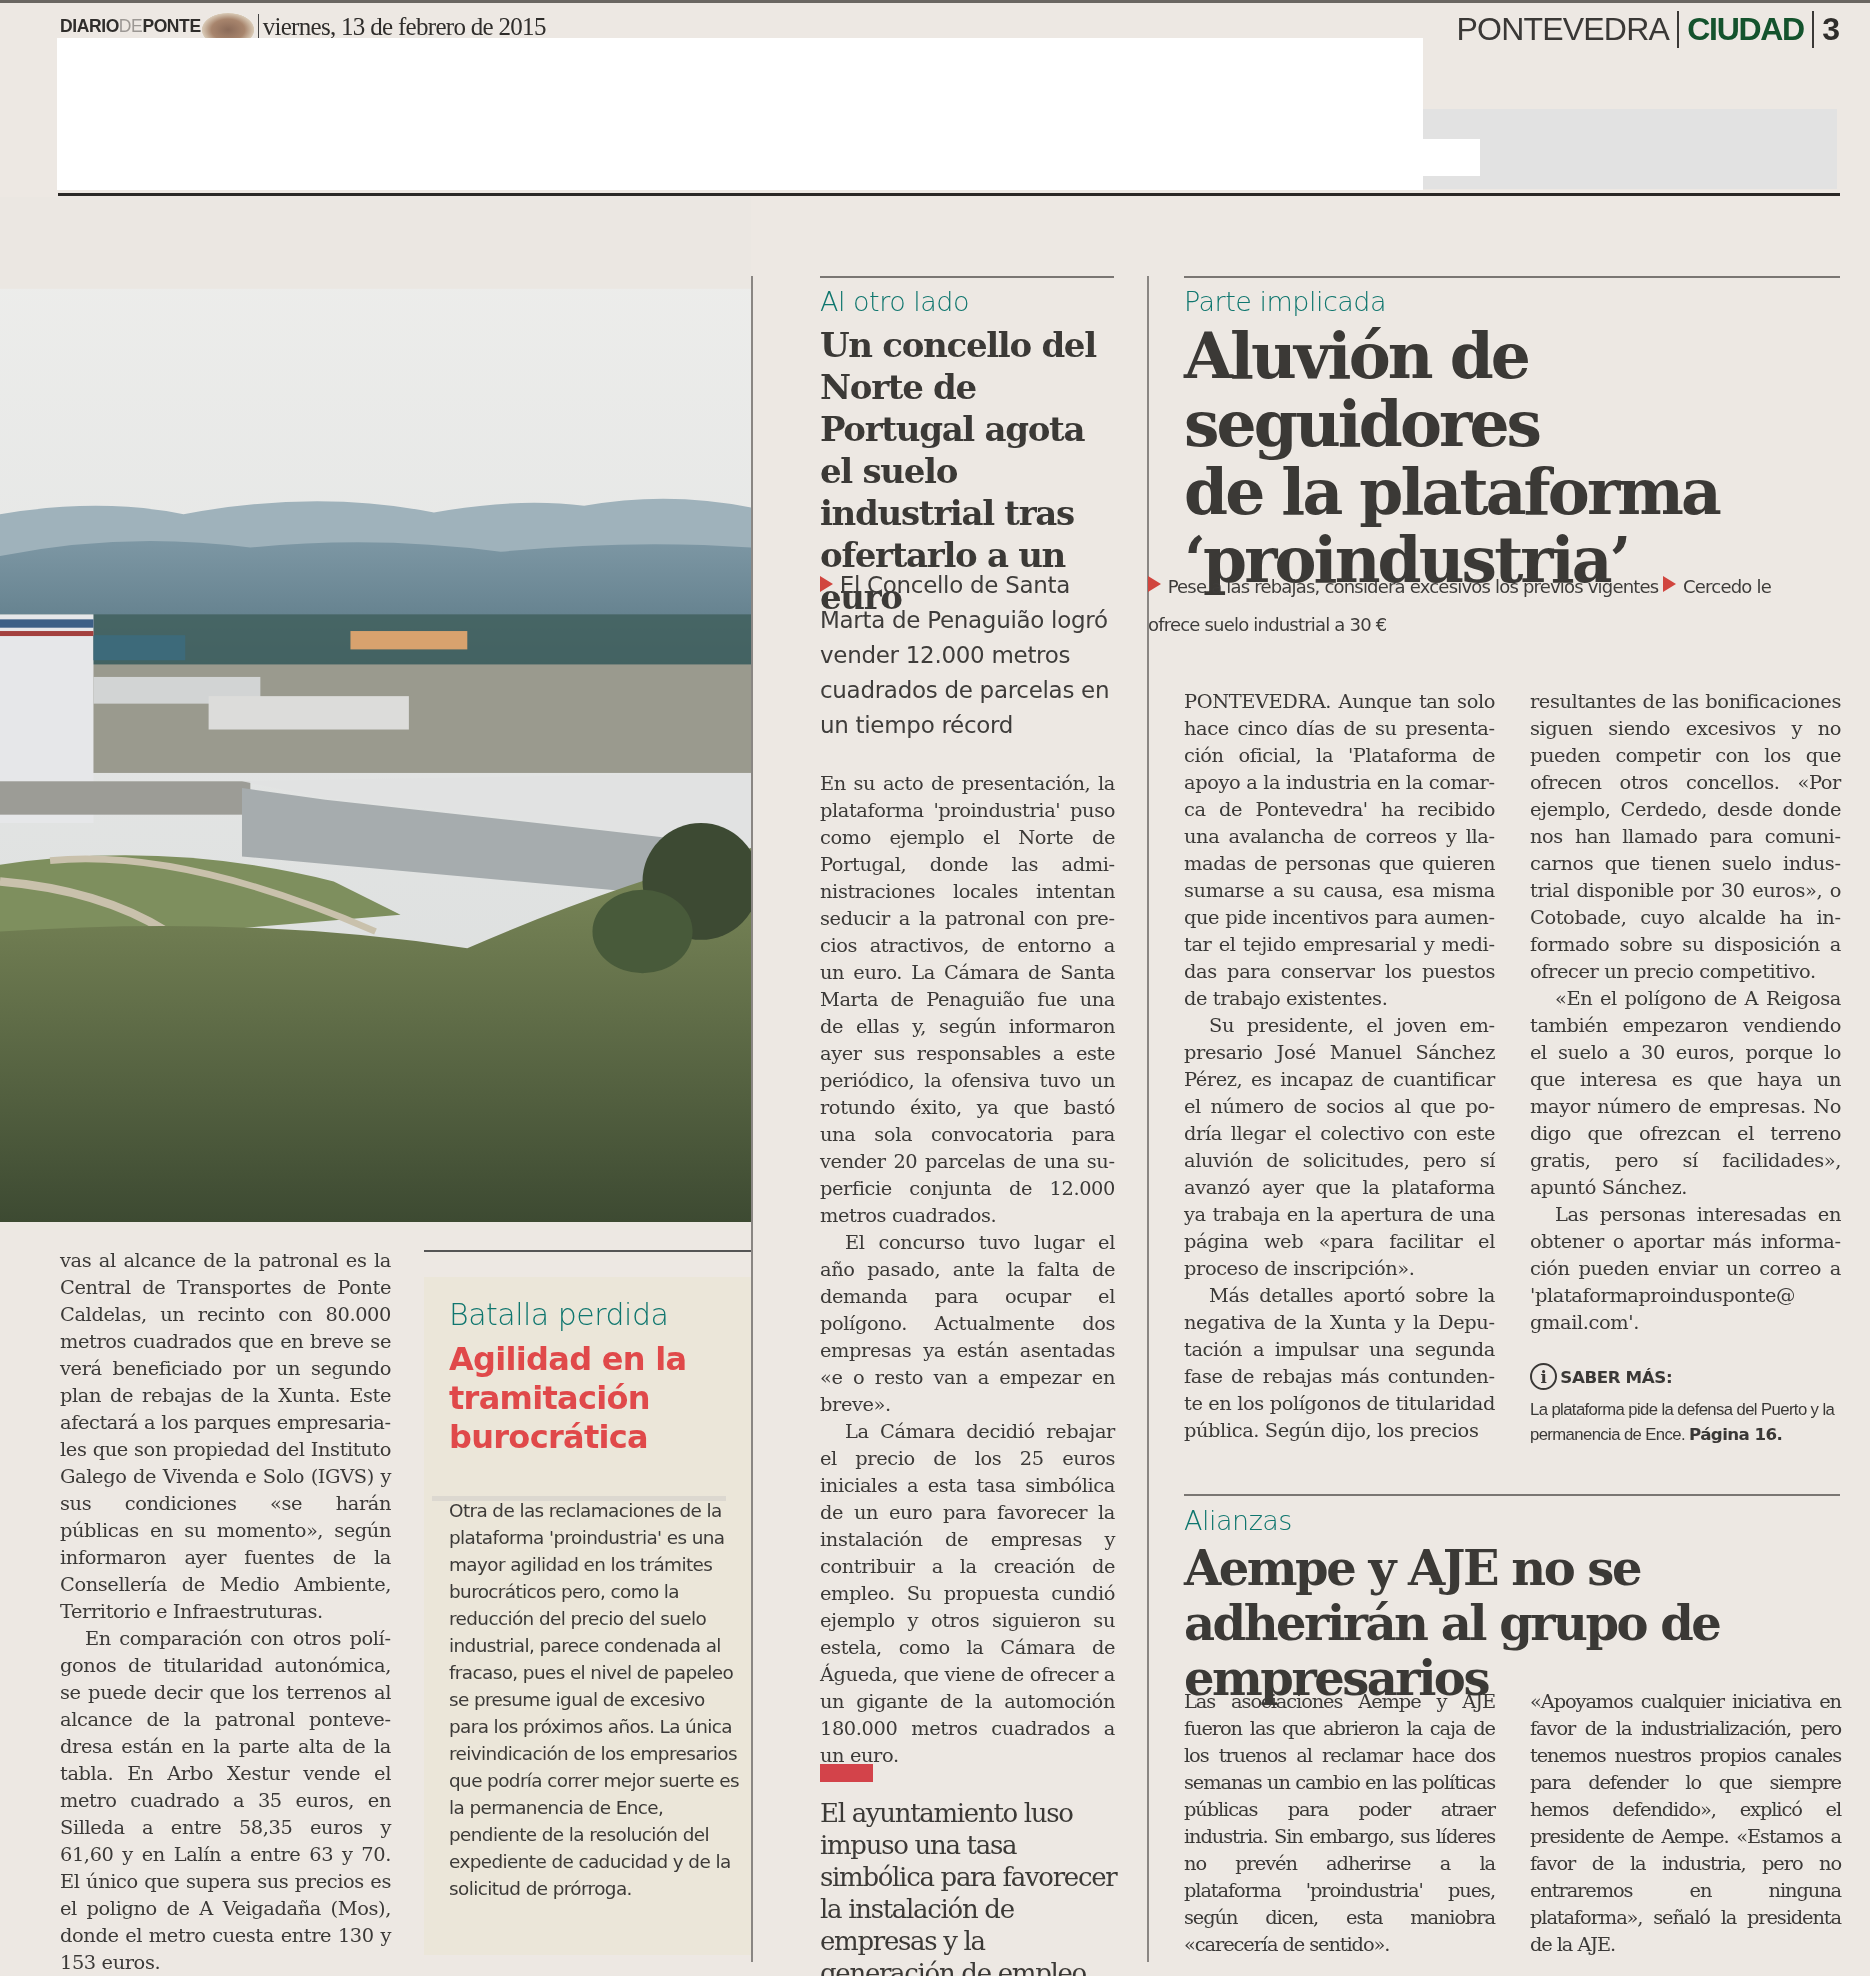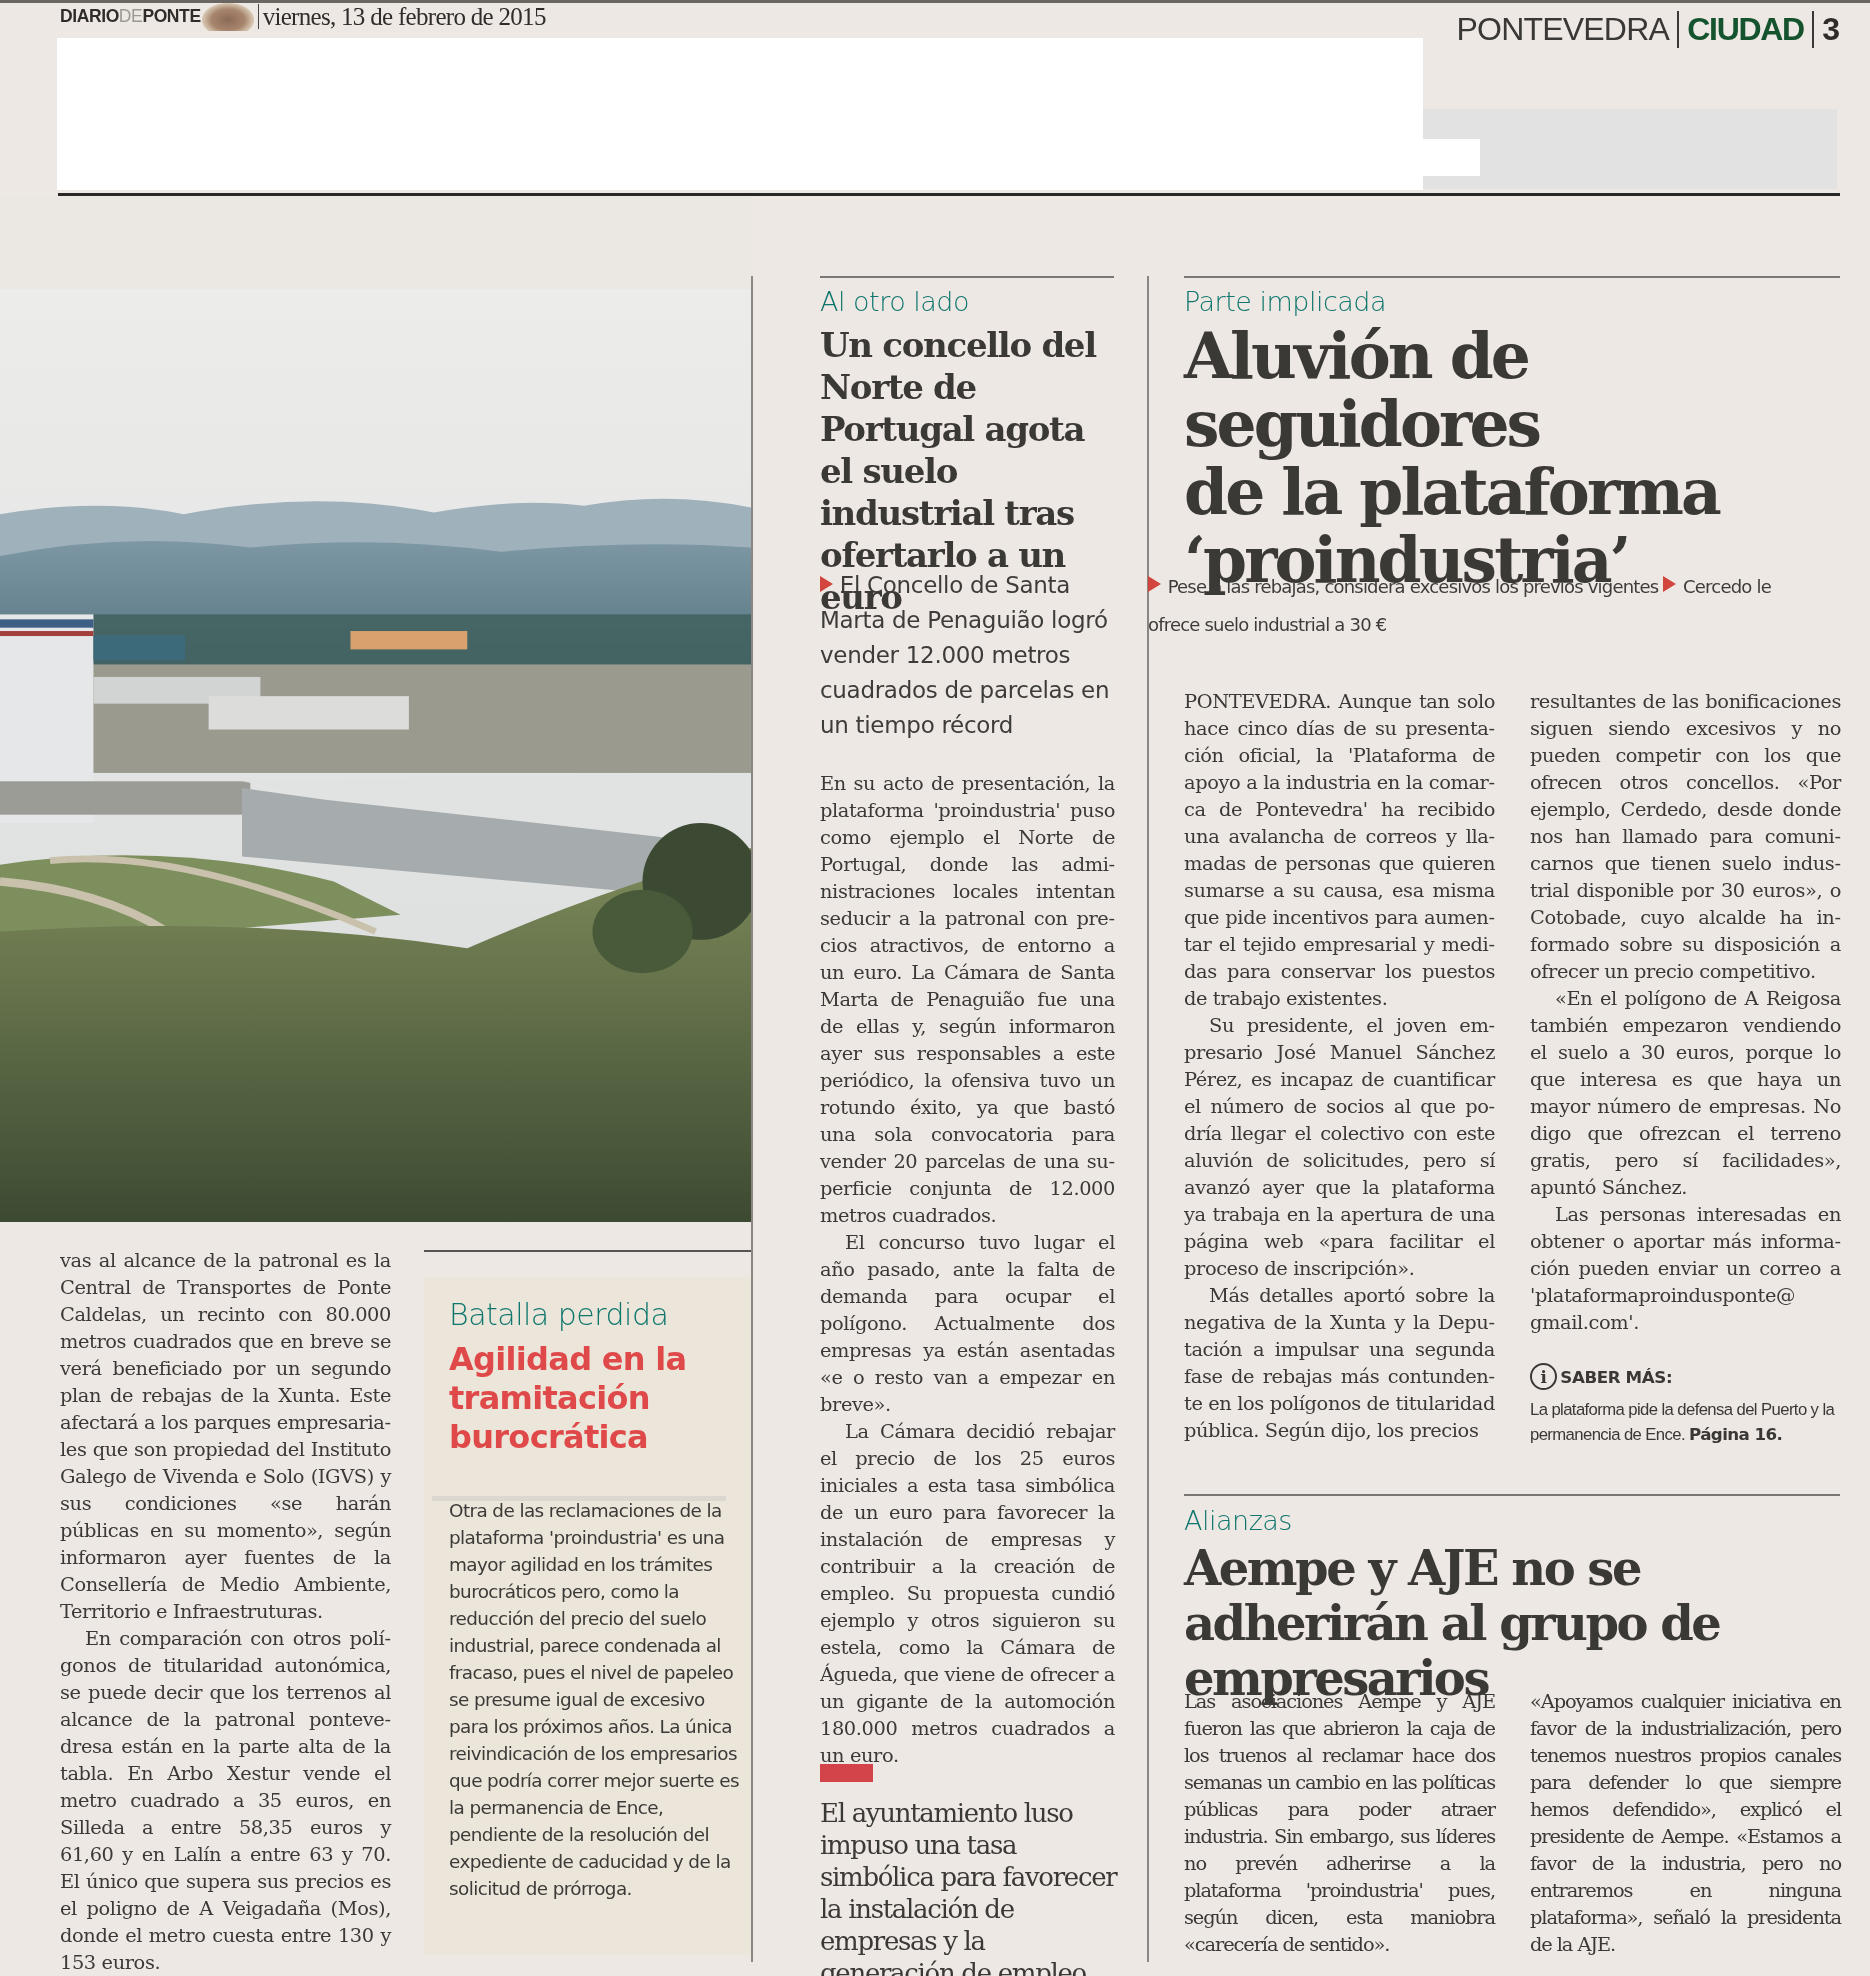"DIARIODEPONTE" #masthead { top: 0 -> 10px }
